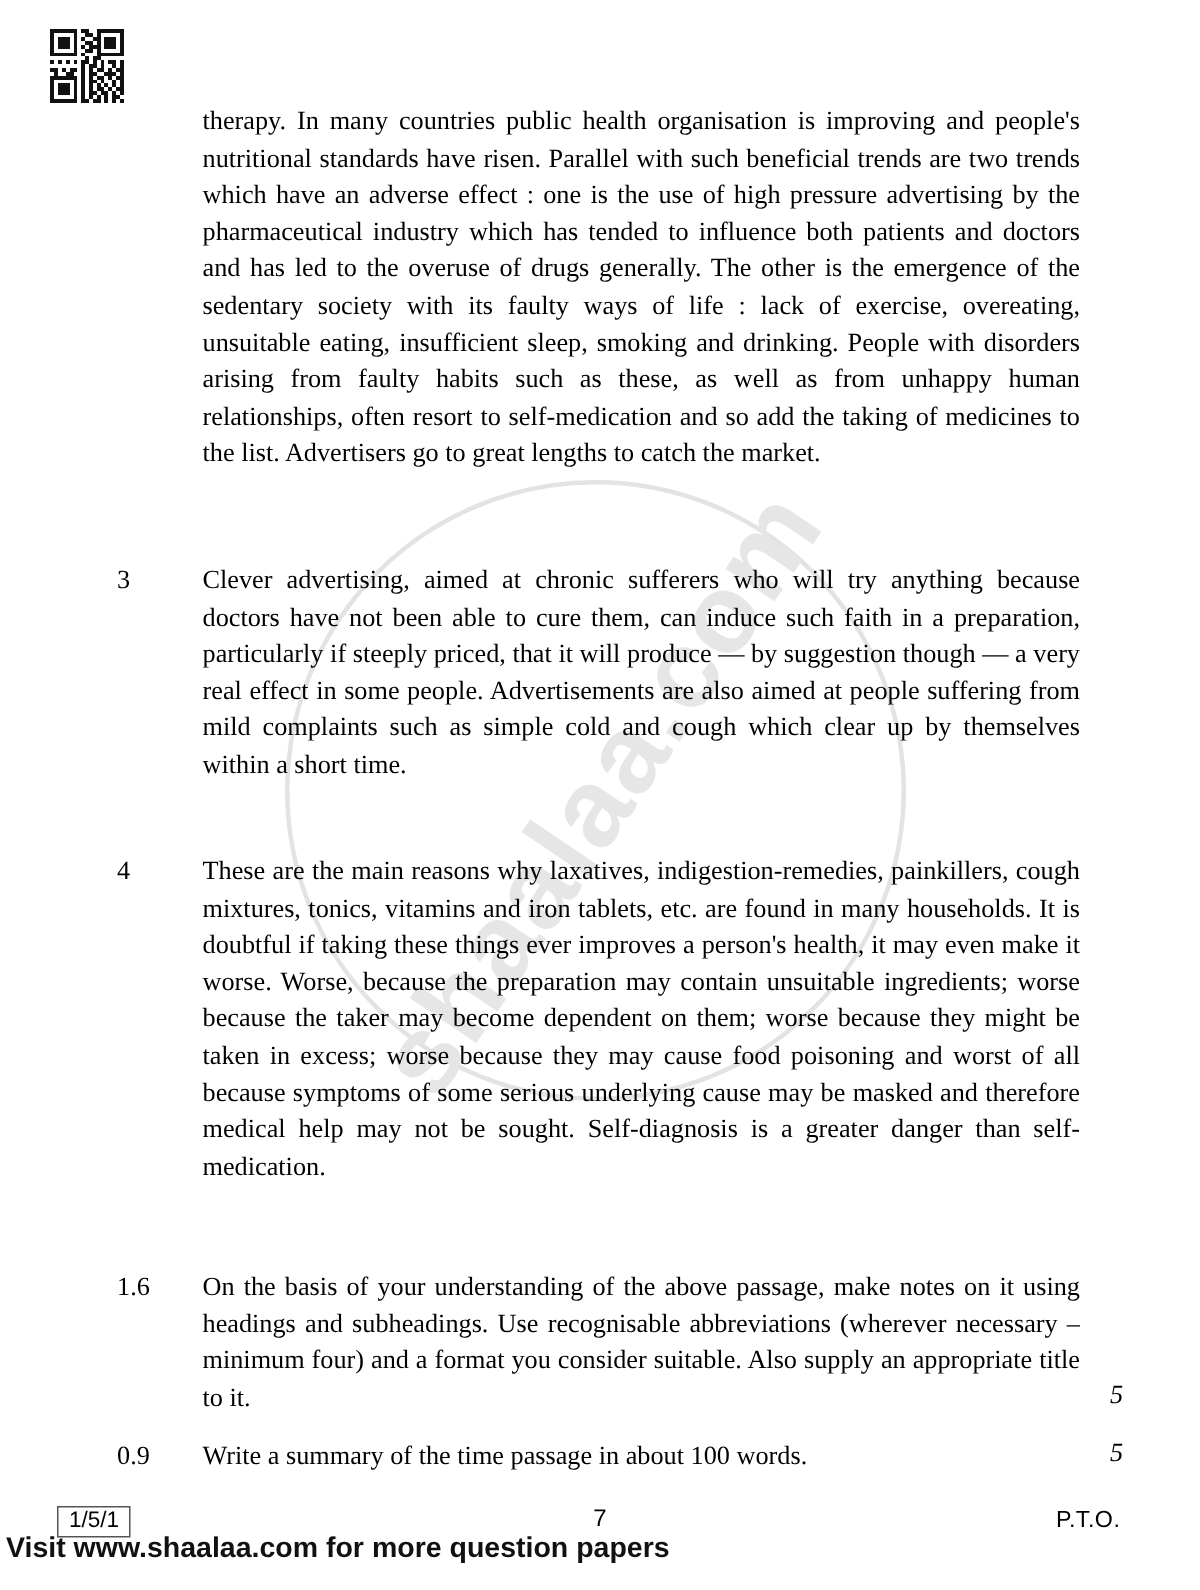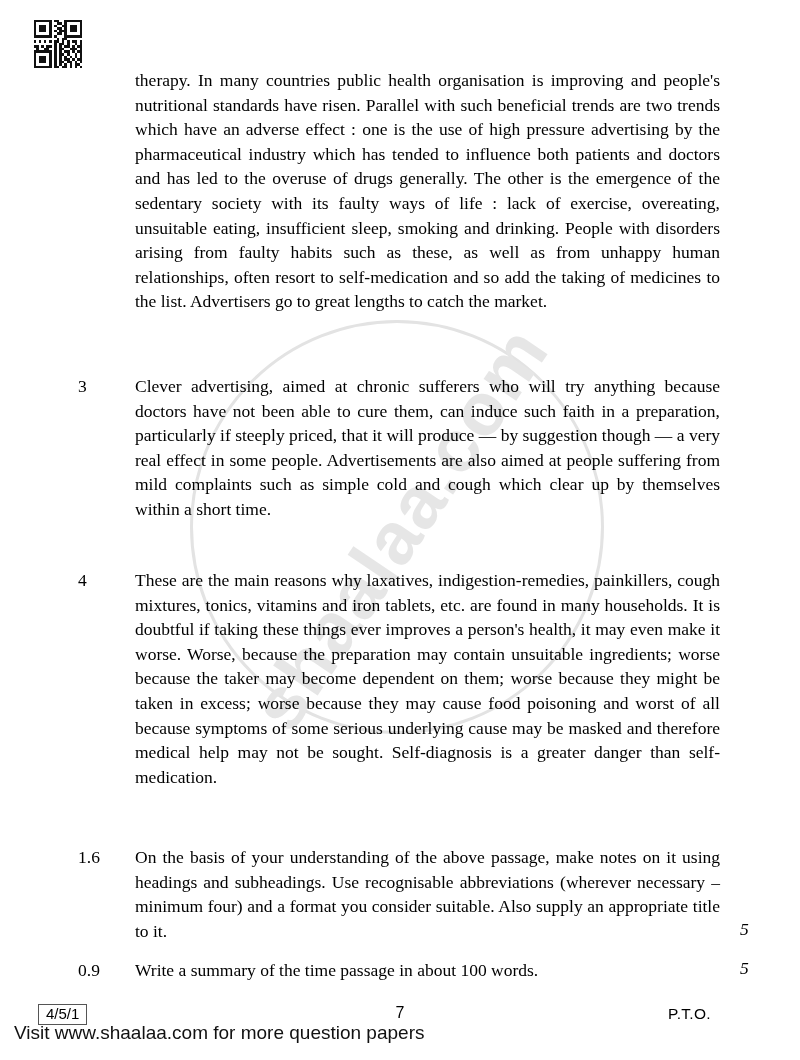"4/5/1" div { text: 4/5/1 -> 1/5/1 }
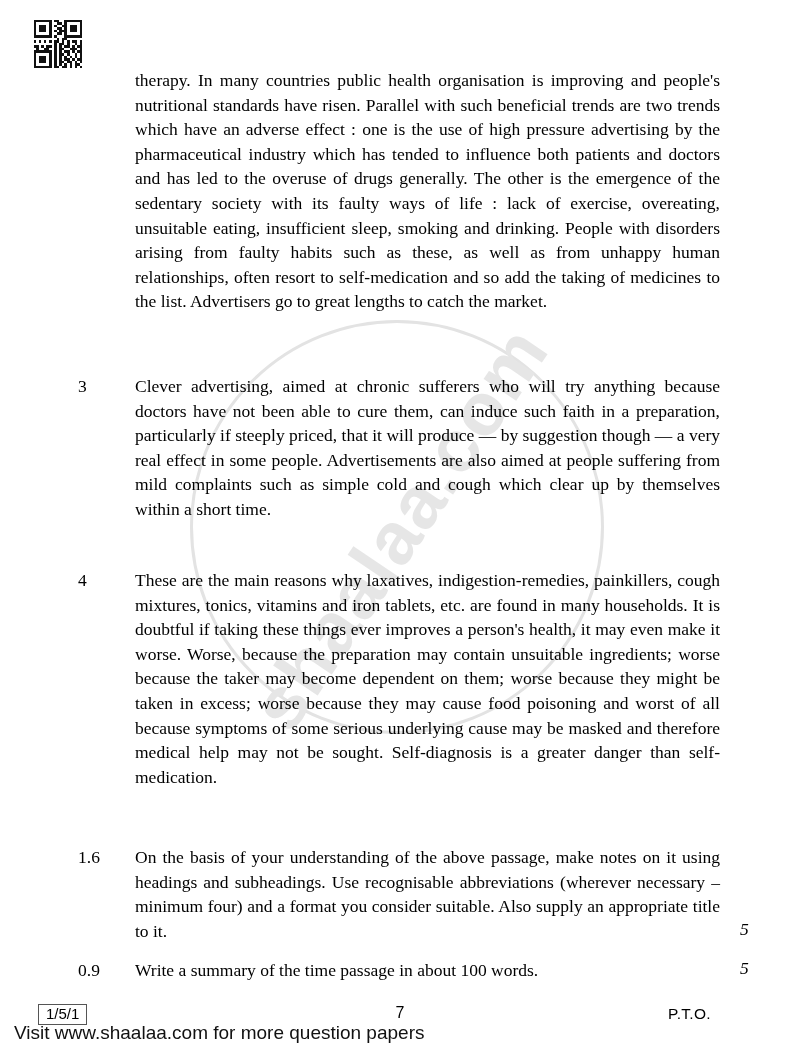"P.T.O." #pto { left: 668px -> 704px }
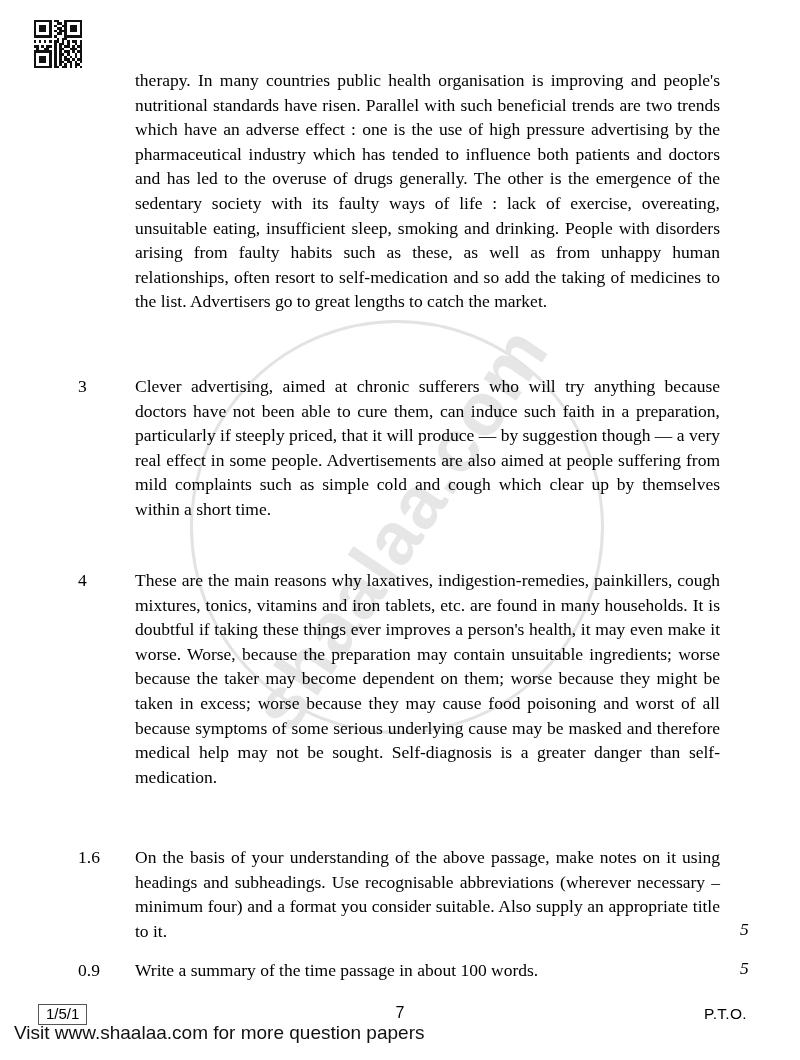"Visit www.shaalaa.com for more question" #visit-overlay { font-weight: none -> bold; left: 14px -> 4px }
